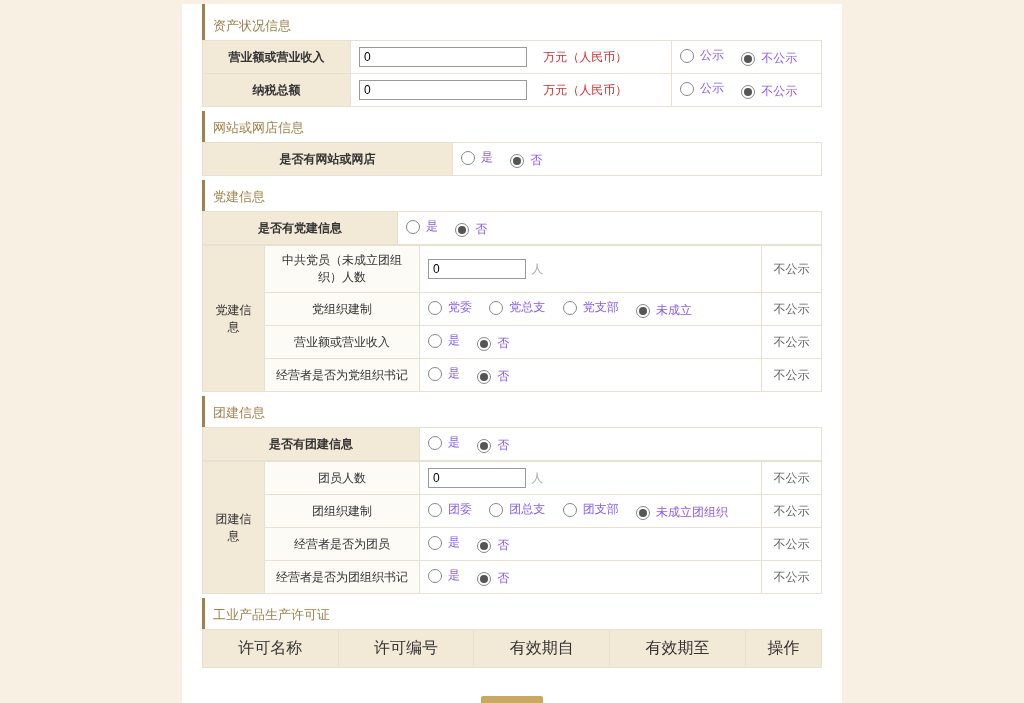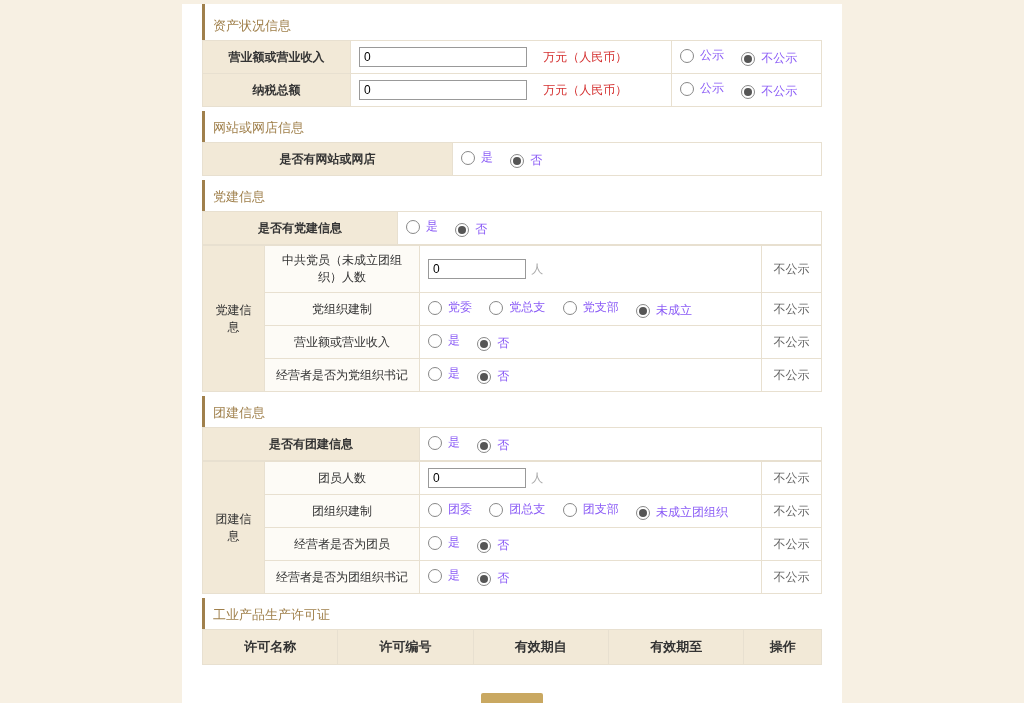"许可名称" .header-table td { font-size: 13px -> 16px; font-weight: bold -> none }
